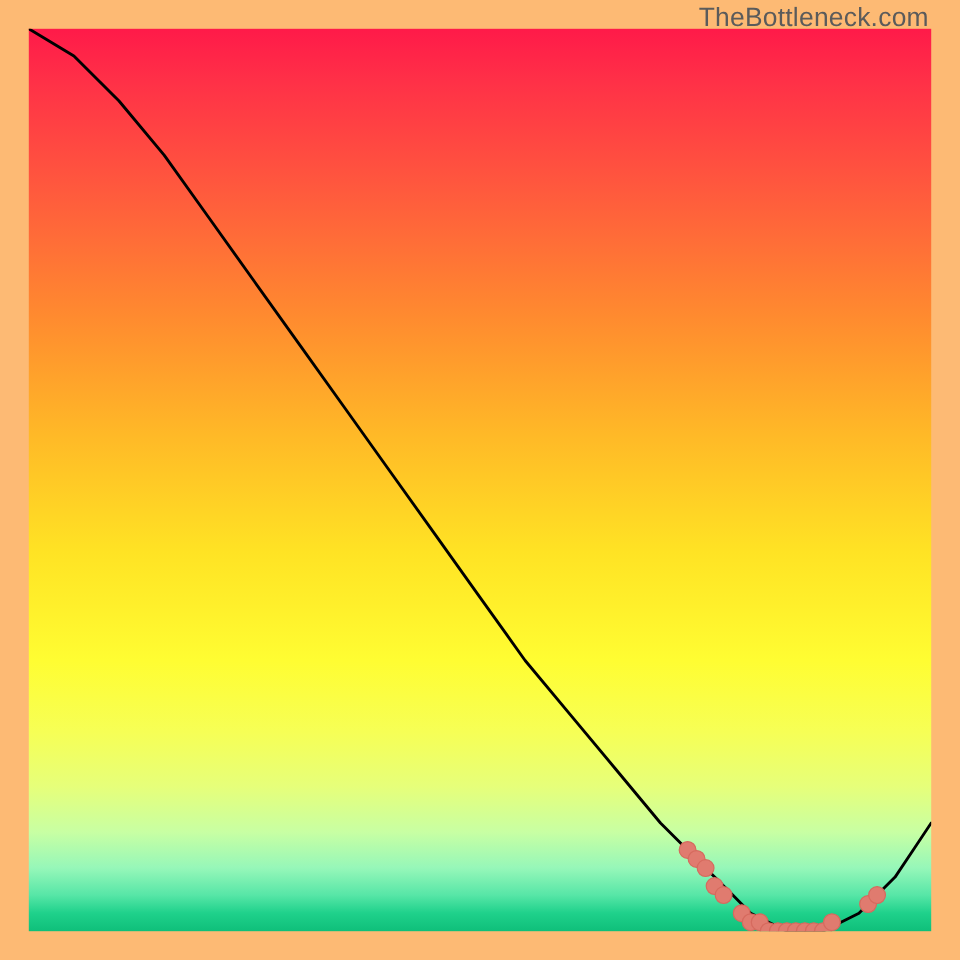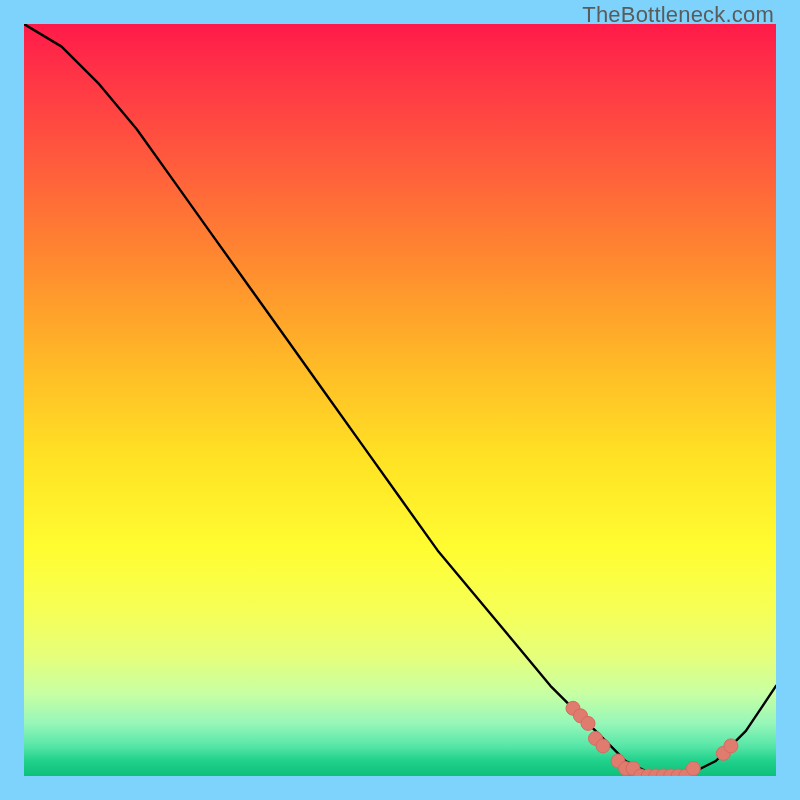"TheBottleneck.com" .frame { background: #7dd3fc -> #fdba74 }
